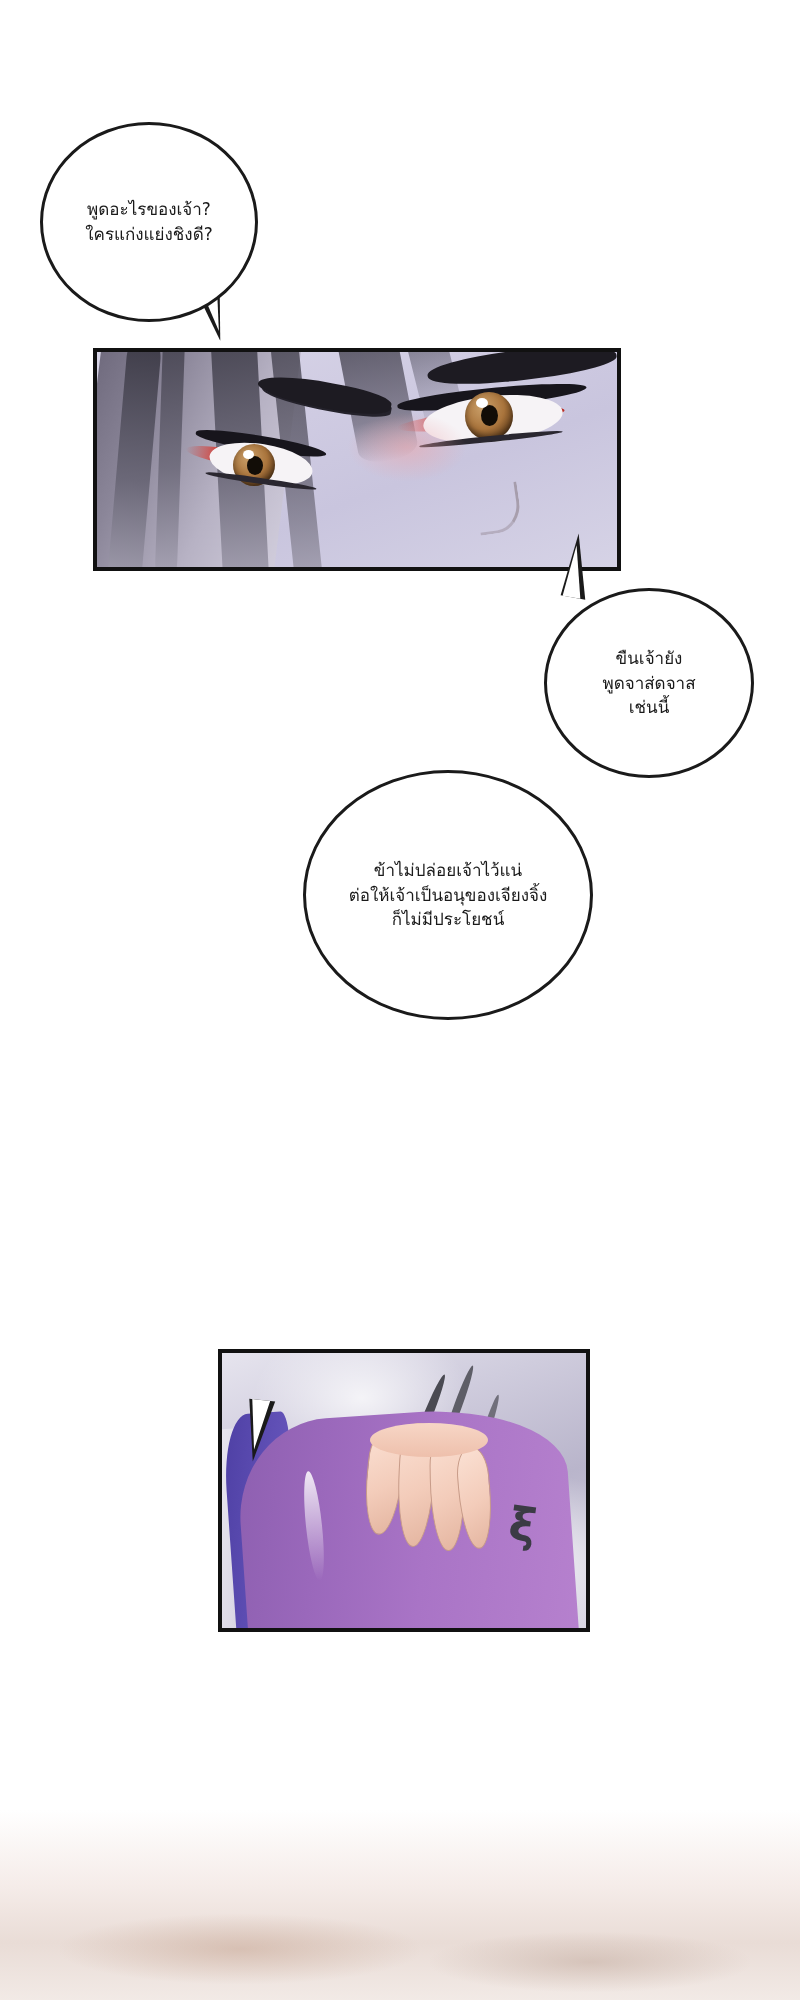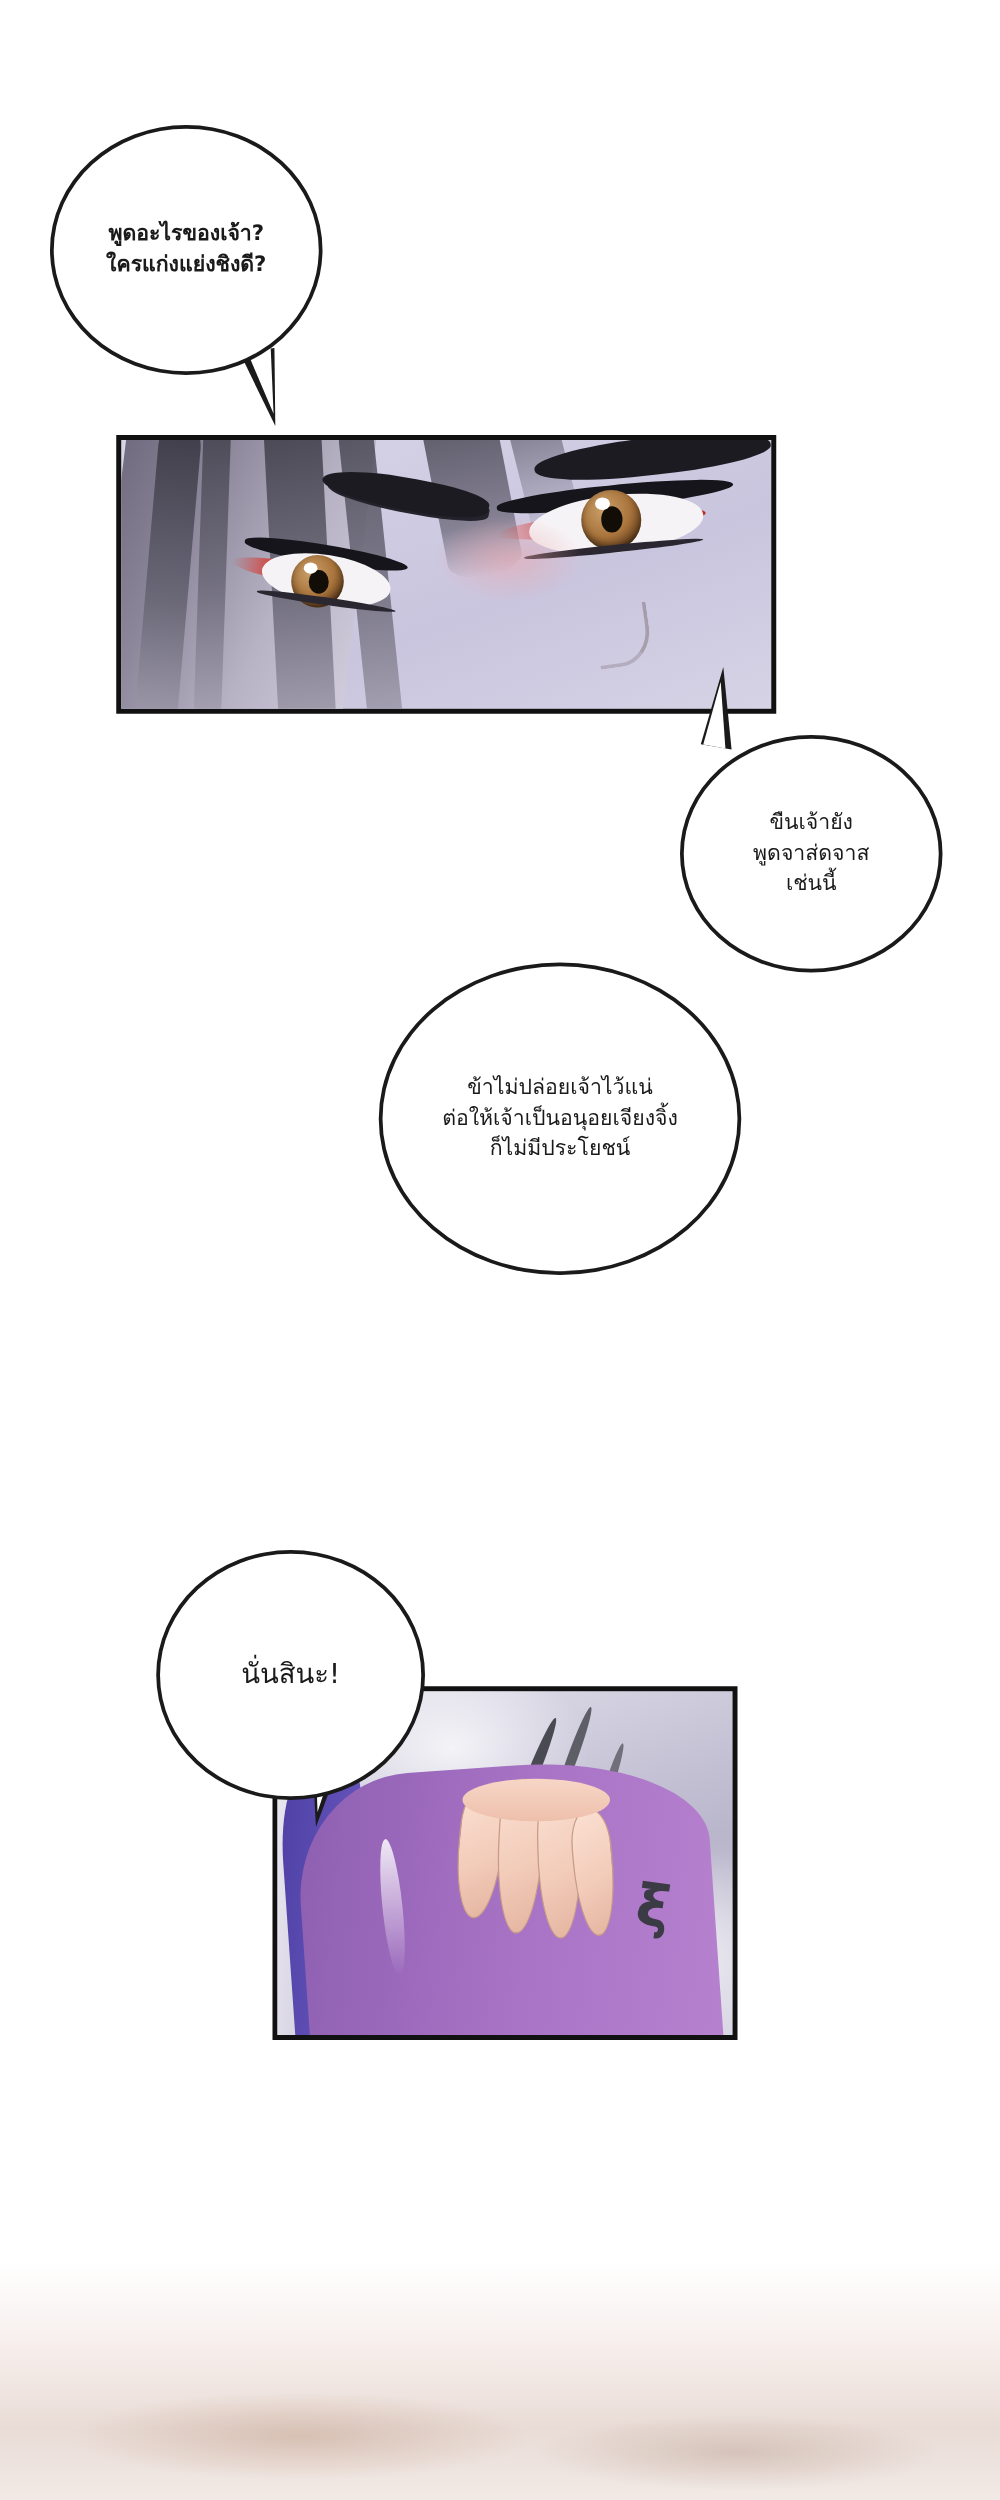"พูดอะไรของเจ้า?" .bubble-1 { font-weight: bold -> none; top: 100px -> 122px }
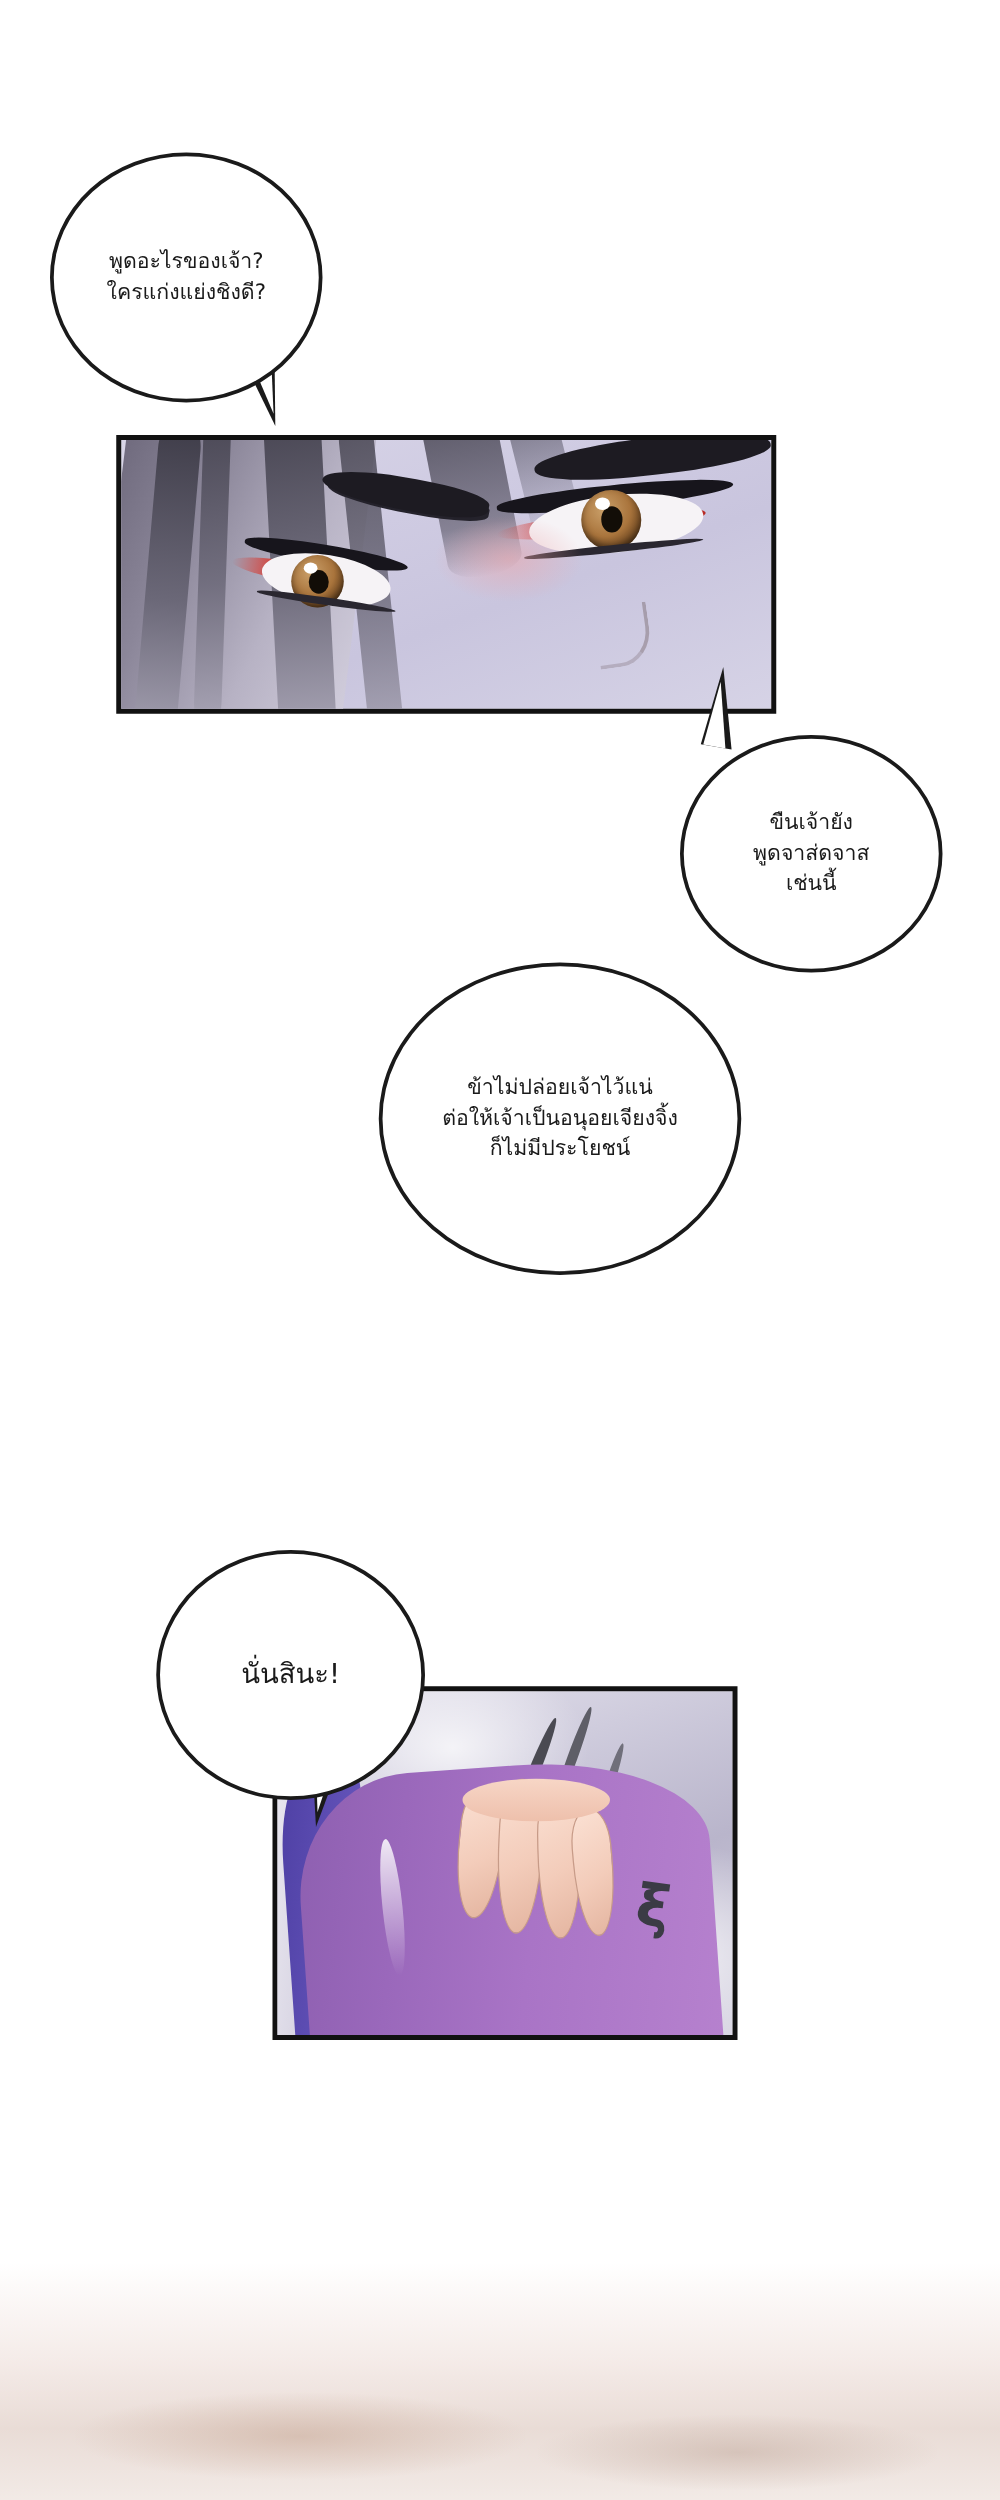"ข้าไม่ปล่อยเจ้าไว้แน่" div.txt { text: ต่อให้เจ้าเป็นอนุอยเจียงจิ้ง -> ต่อให้เจ้าเป็นอนุของเจียงจิ้ง }
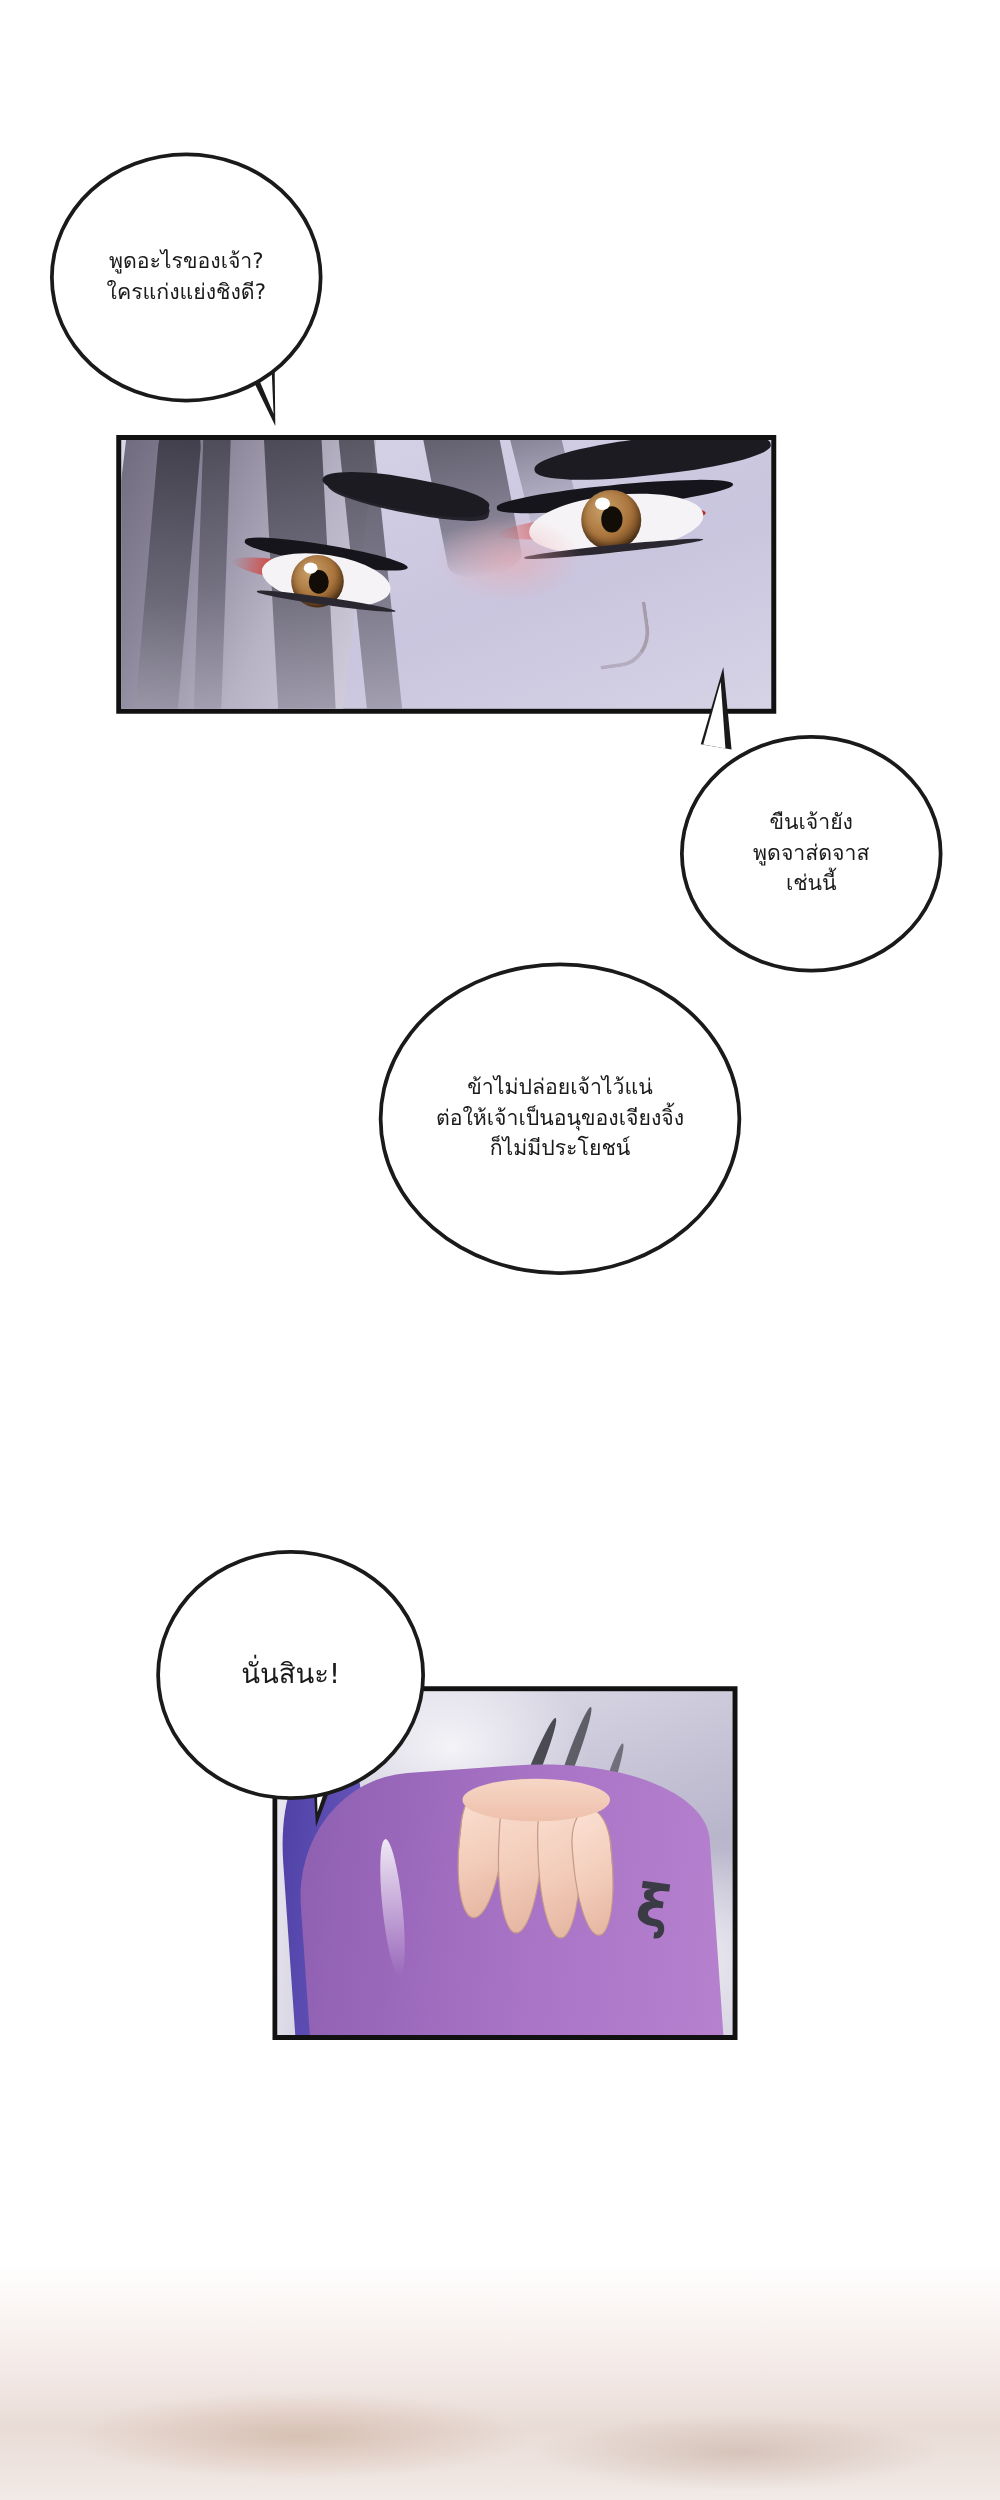"นั่นสินะ!" div.bubble { html: <div> <div>นั่นสินะ!</div> </div> -> none }
